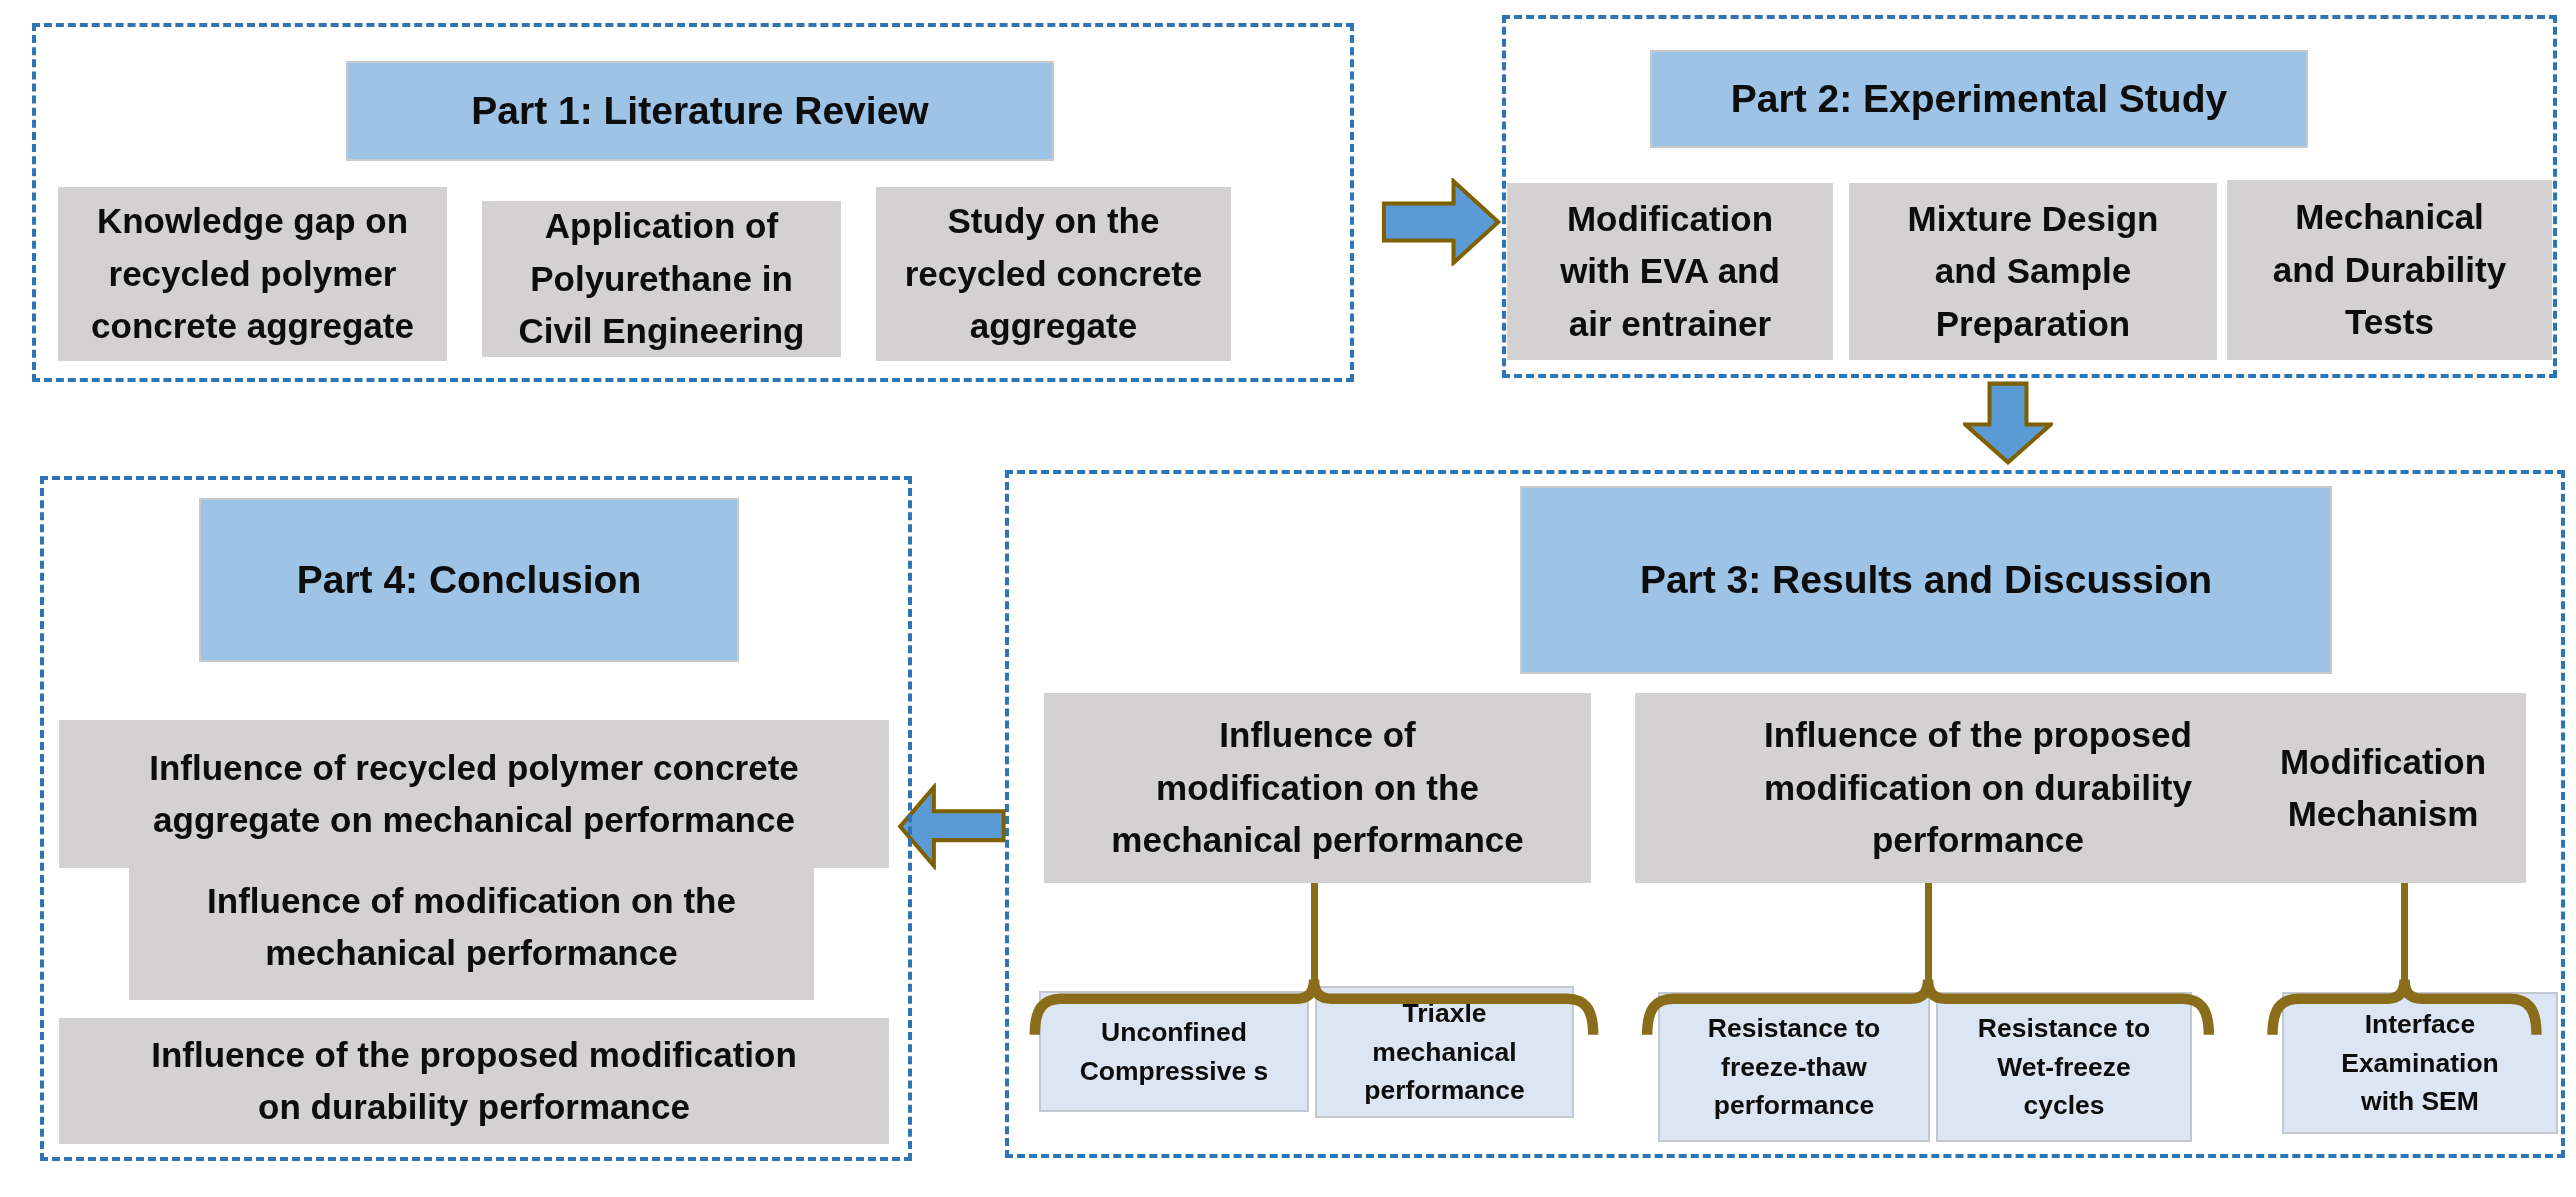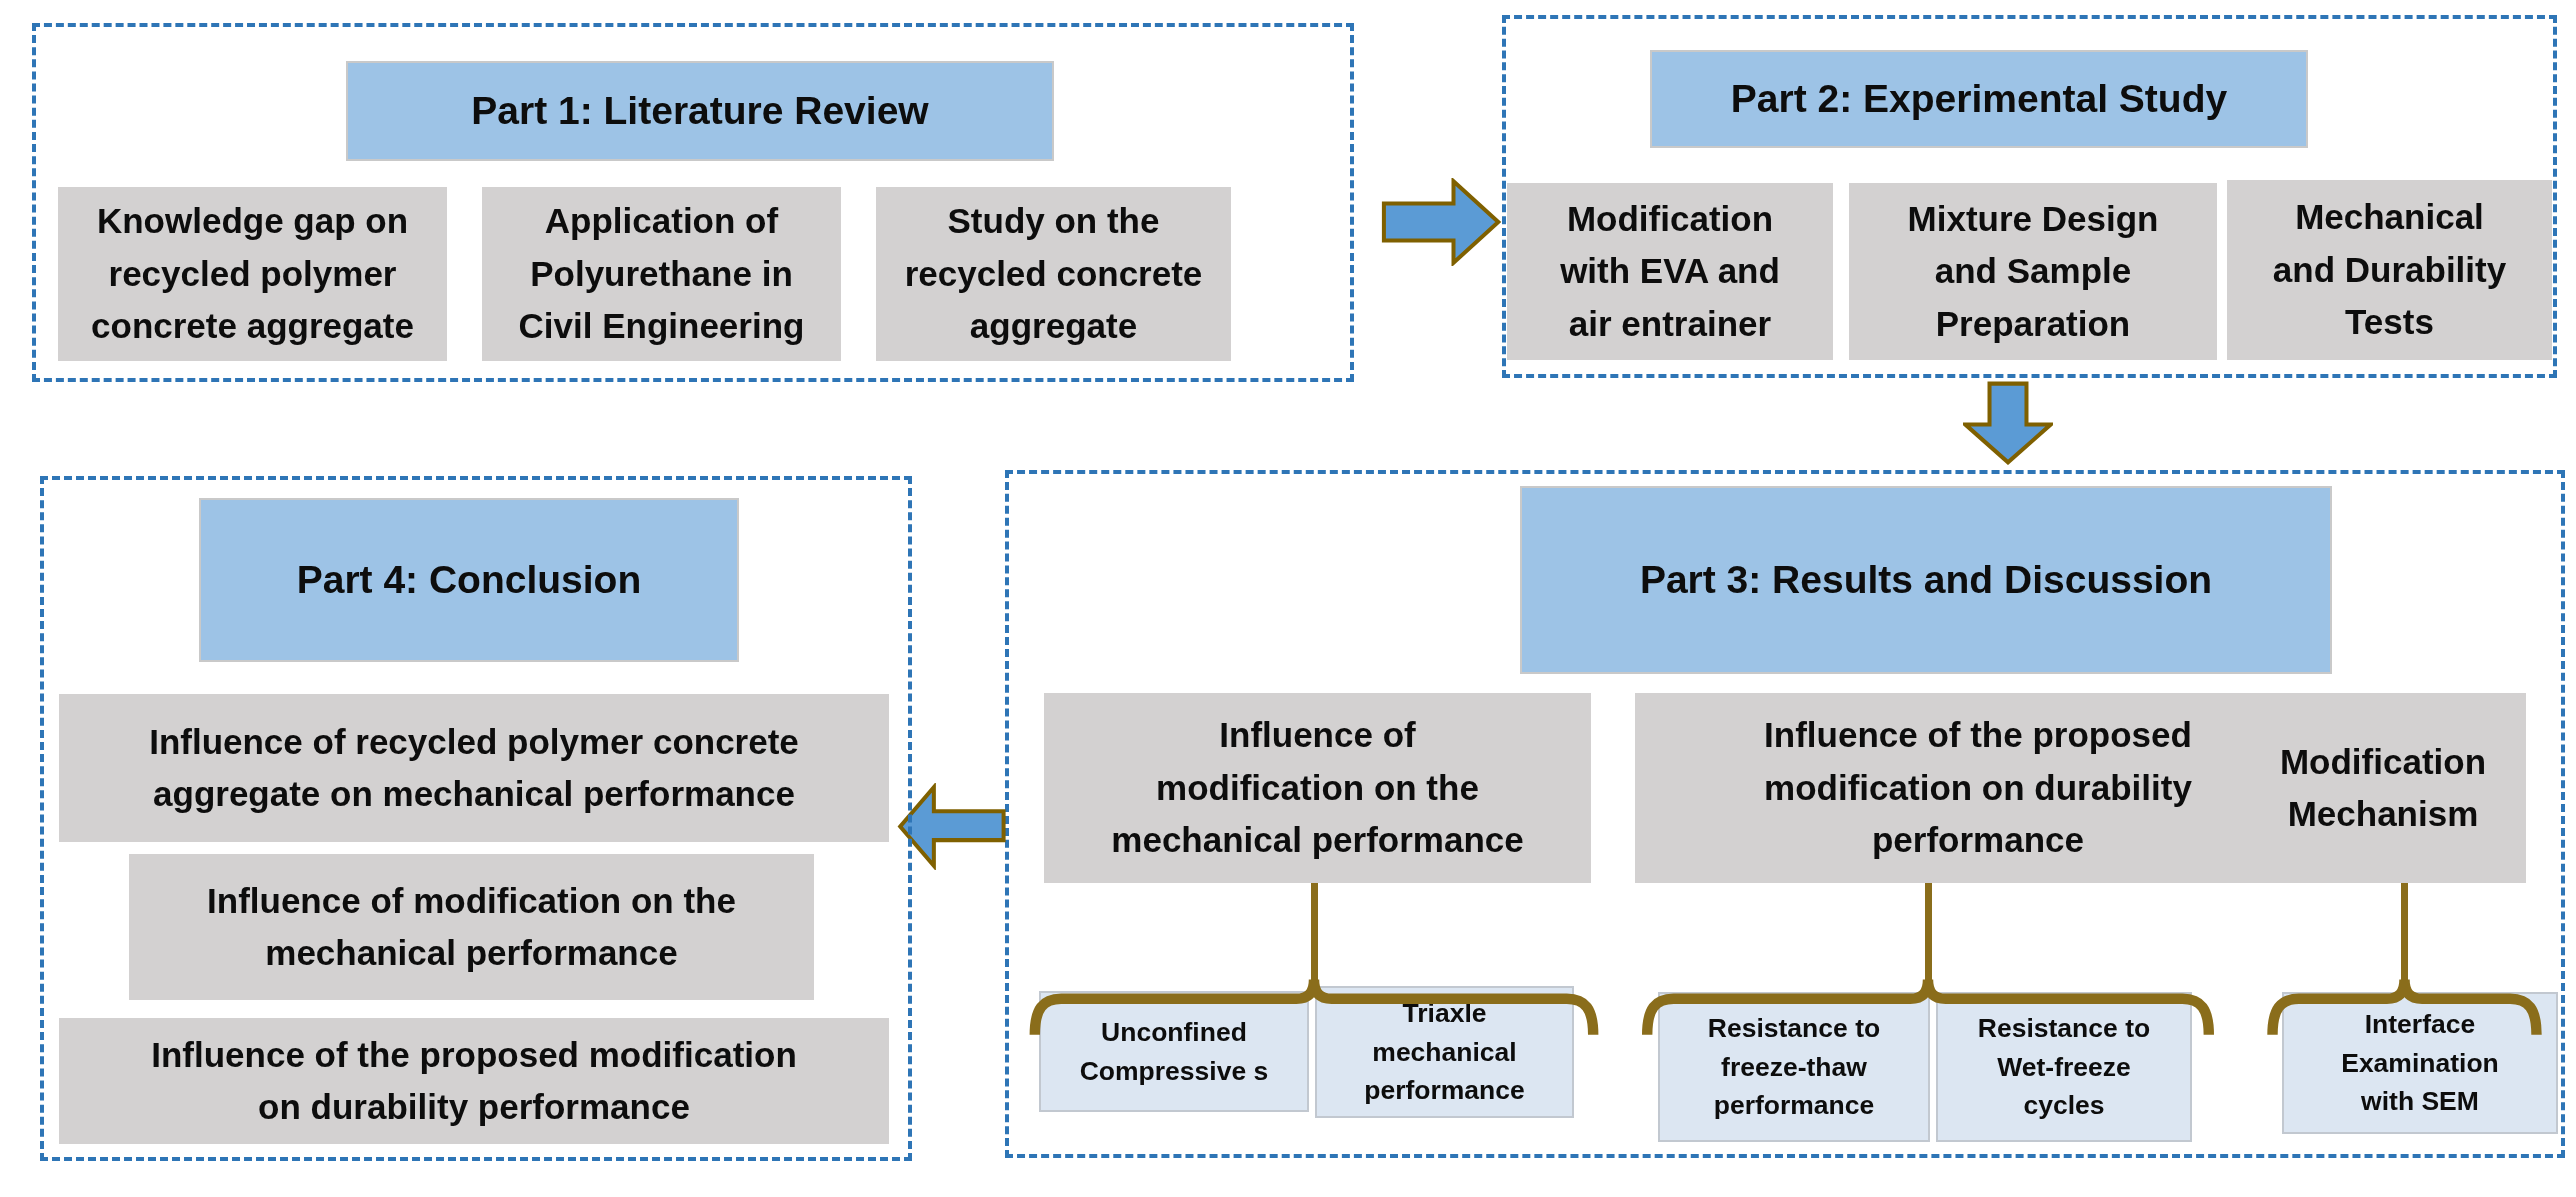"Application of" div.box { height: 174px -> 156px; top: 187px -> 201px }
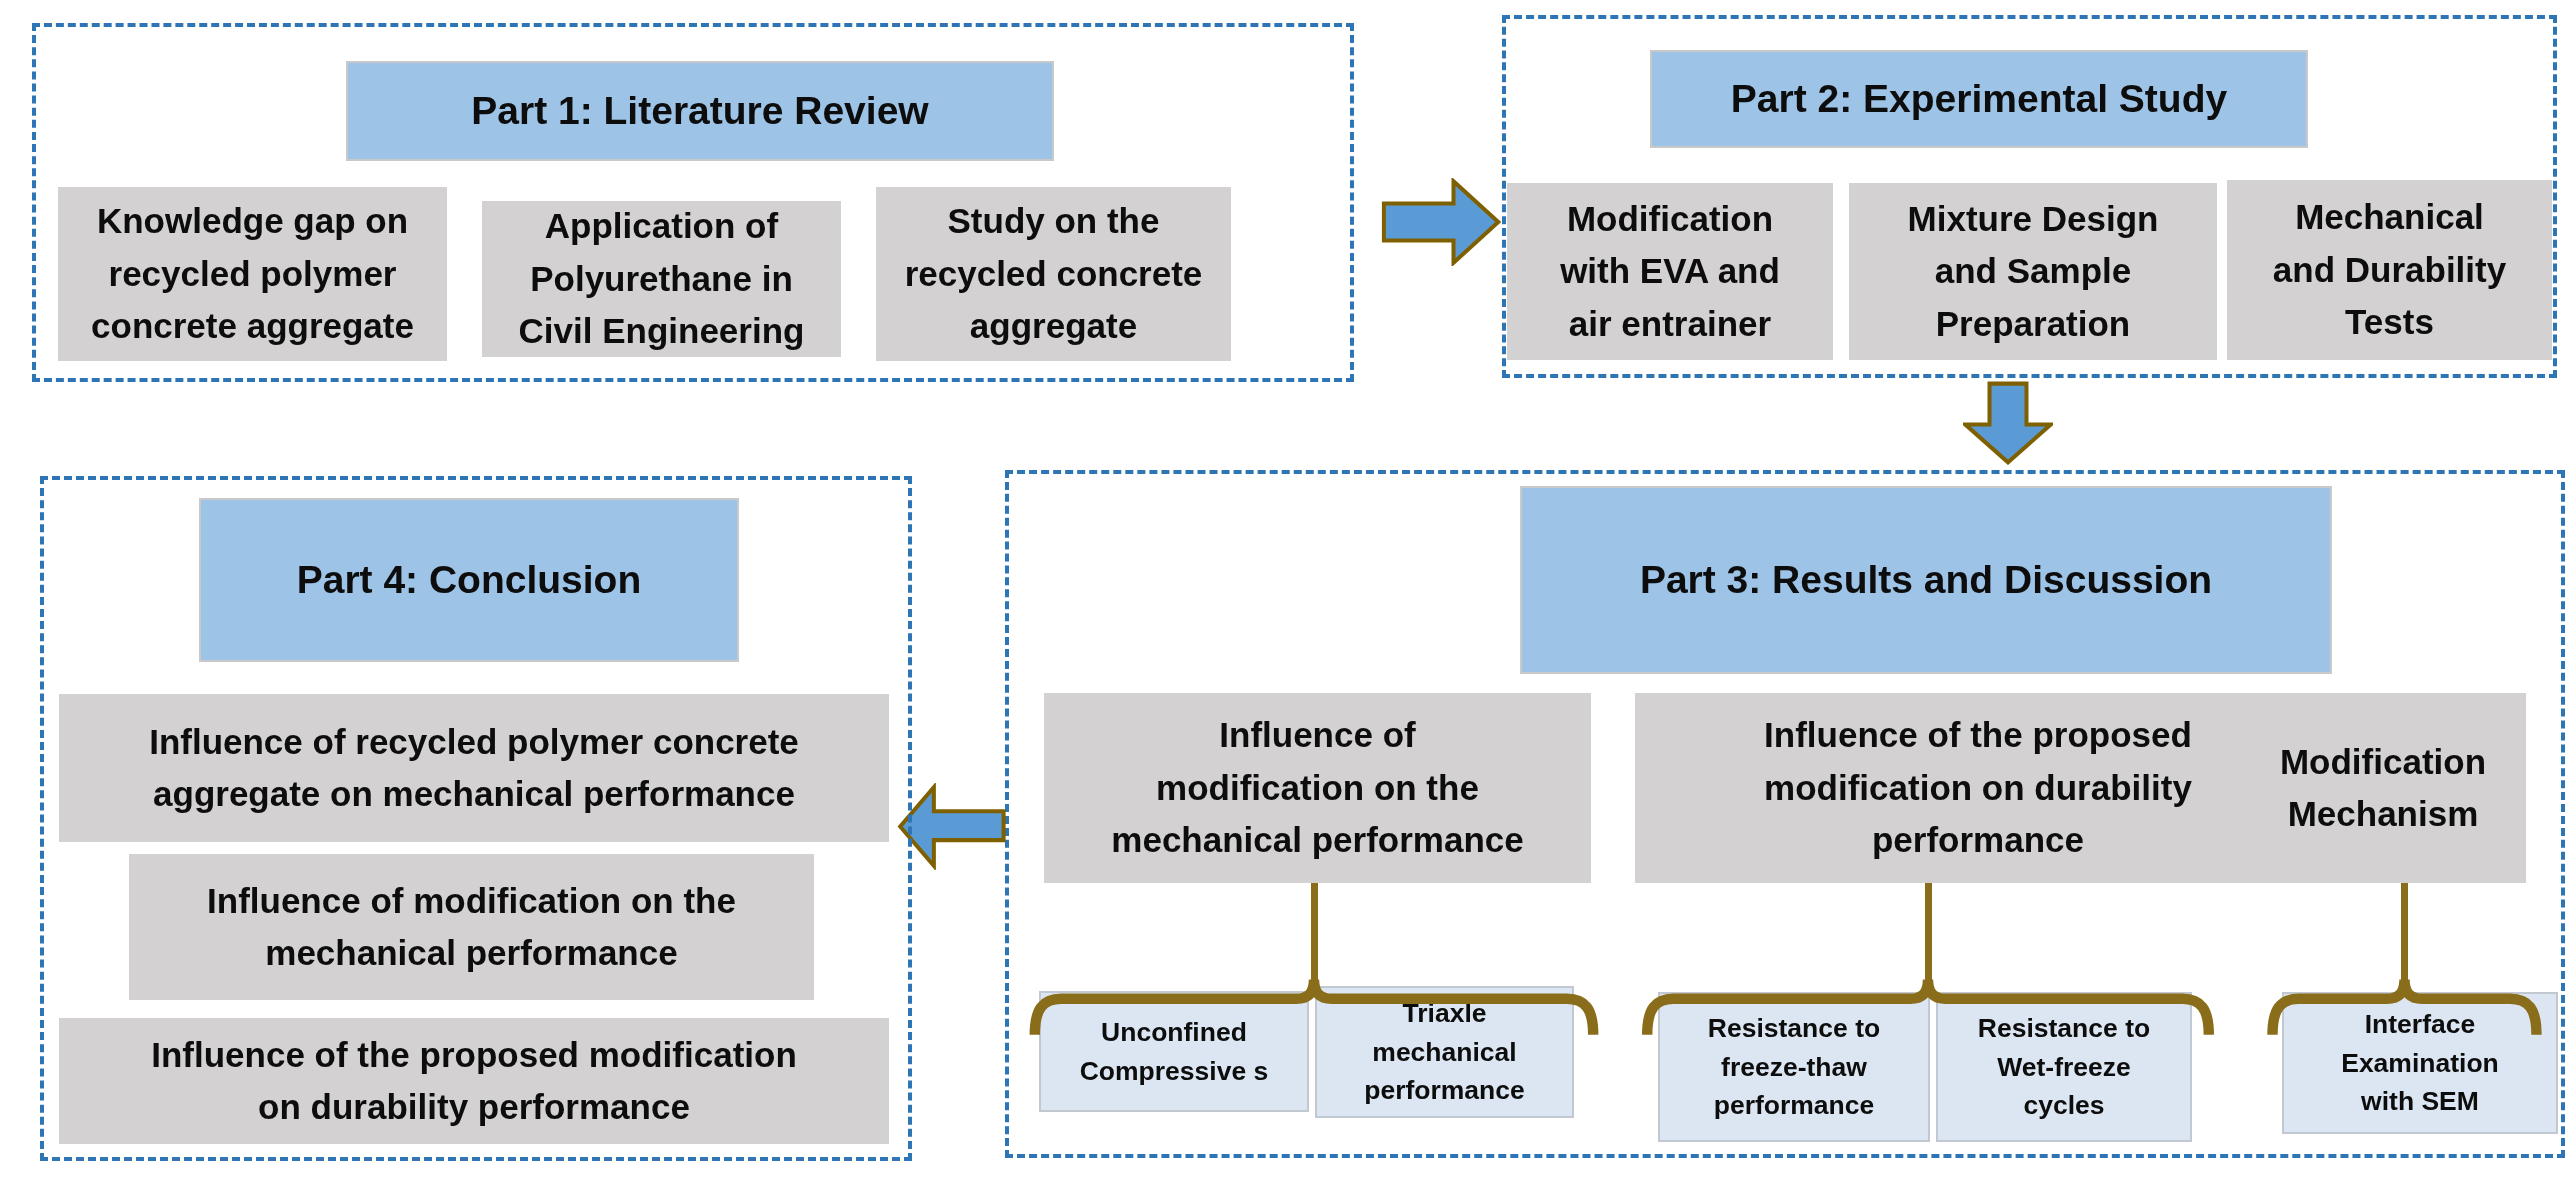"Influence of recycled polymer concrete" div.box { top: 694px -> 720px }
